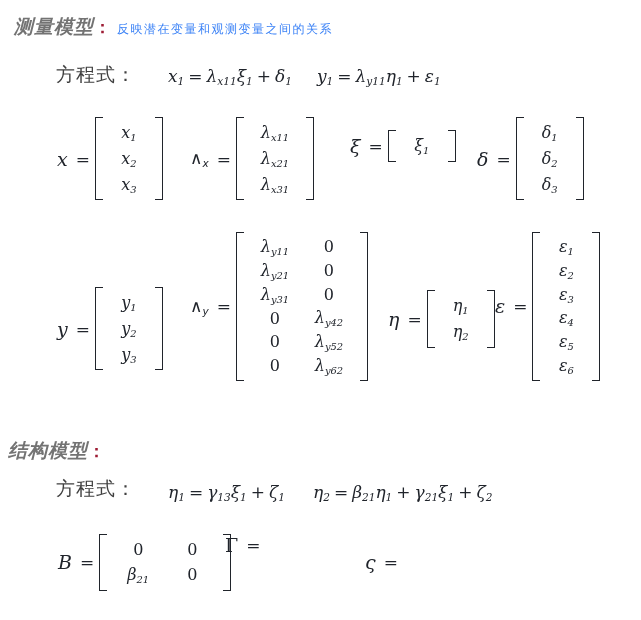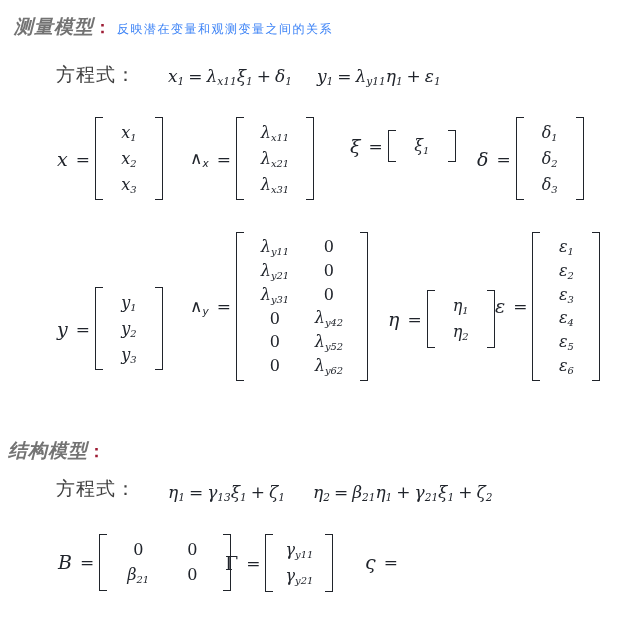"γy11" span.bracket { html: <span> <span></span> <span> <span> <span>γ<sub>y11</sub></span> </span> <span> <span>γ<sub>y21</sub></span> </span> </span> <span></span> </span> -> none }
